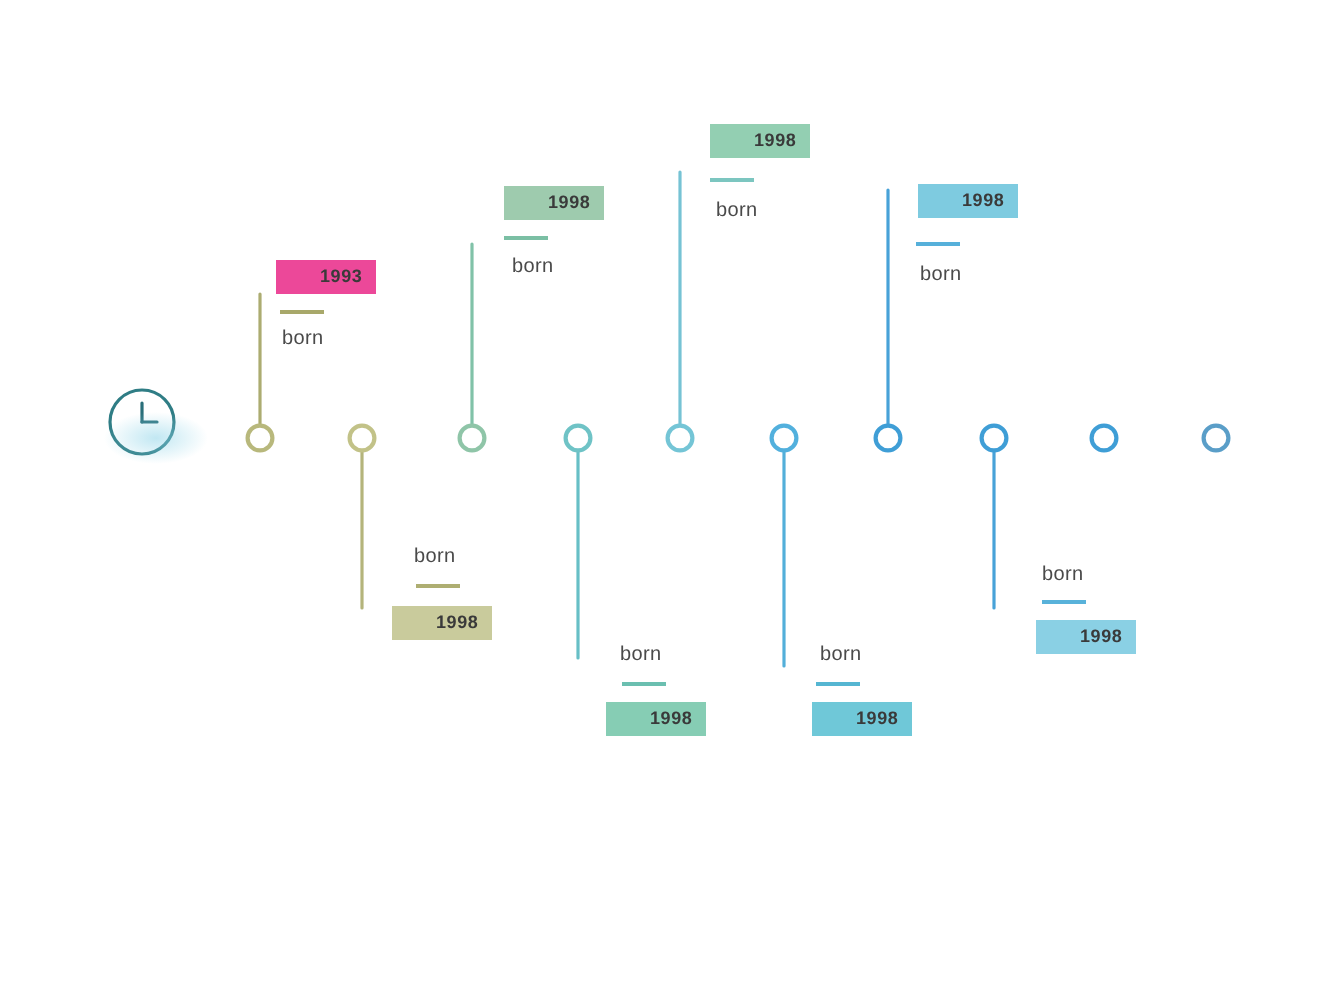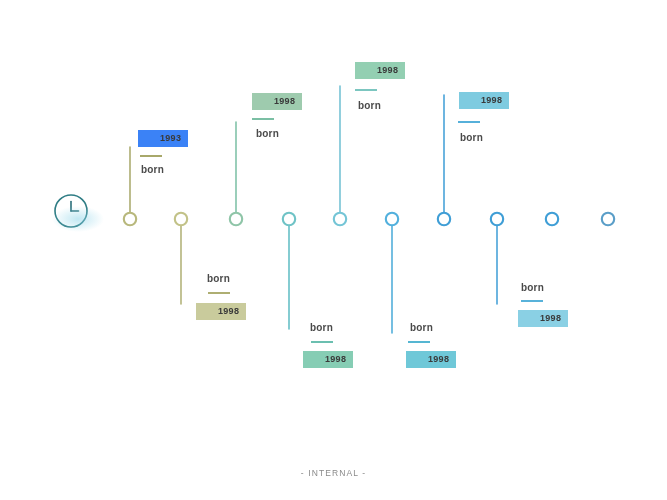"born" .born-label { font-weight: bold -> none }
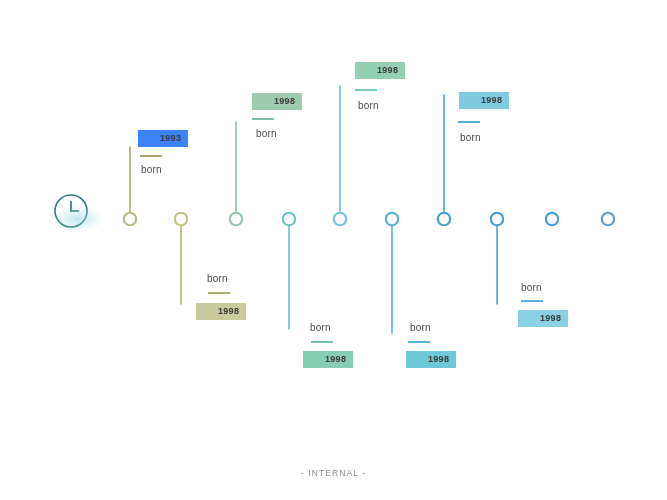"1993" div.year-badge { background: #3b82f6 -> #ec4899 }
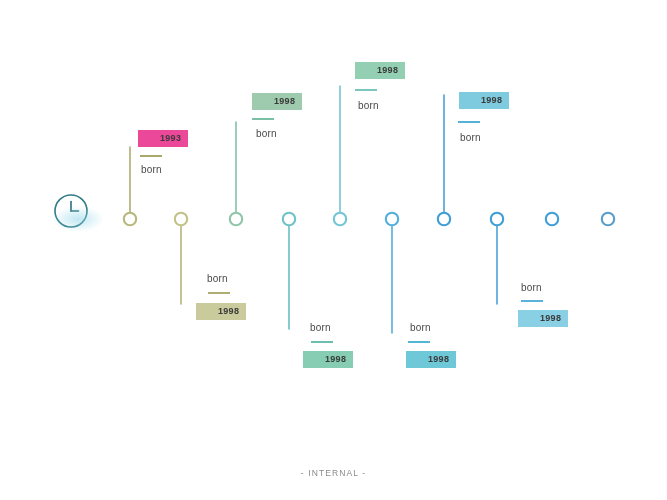"- INTERNAL -" div.footer-note { html: <div>- INTERNAL -</div> -> none }
